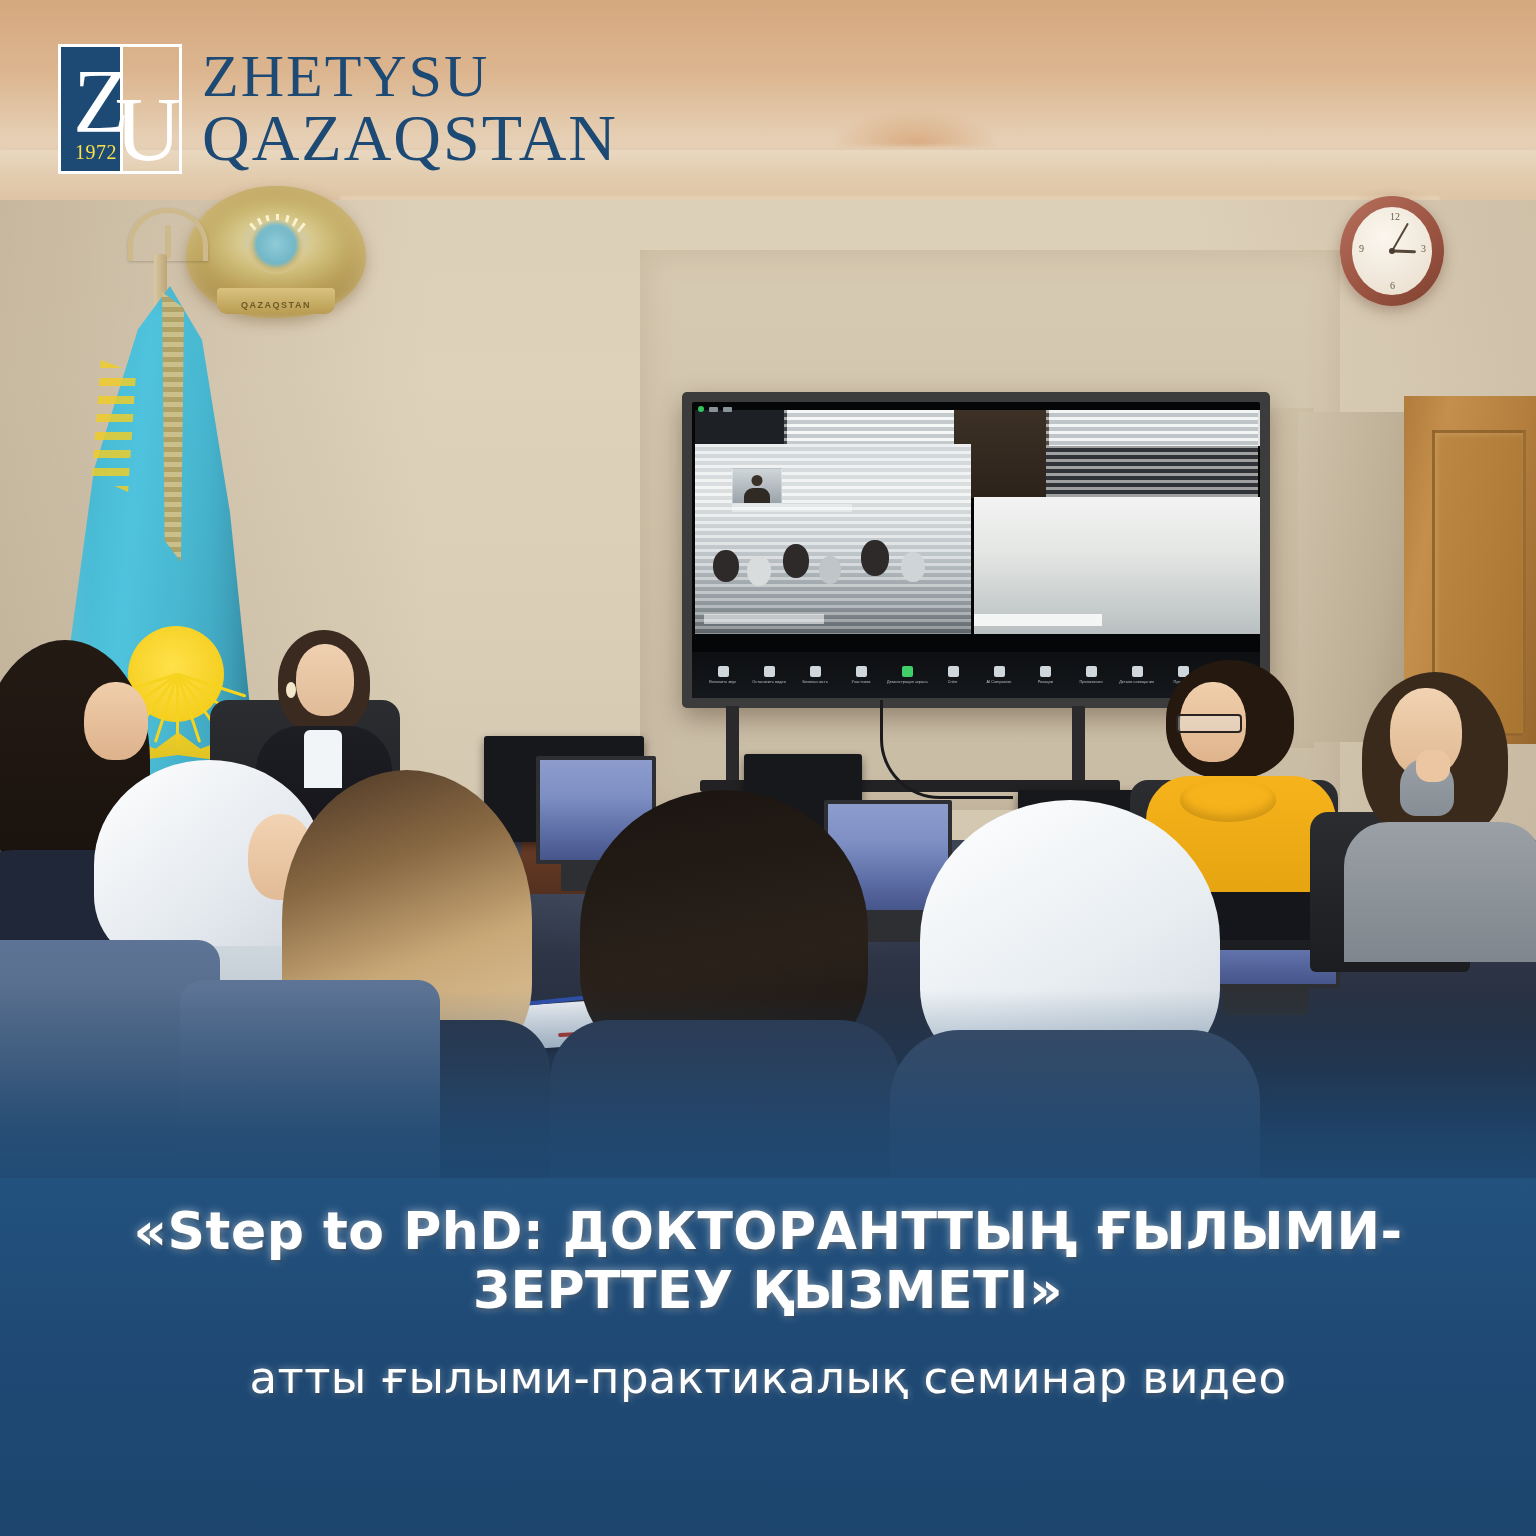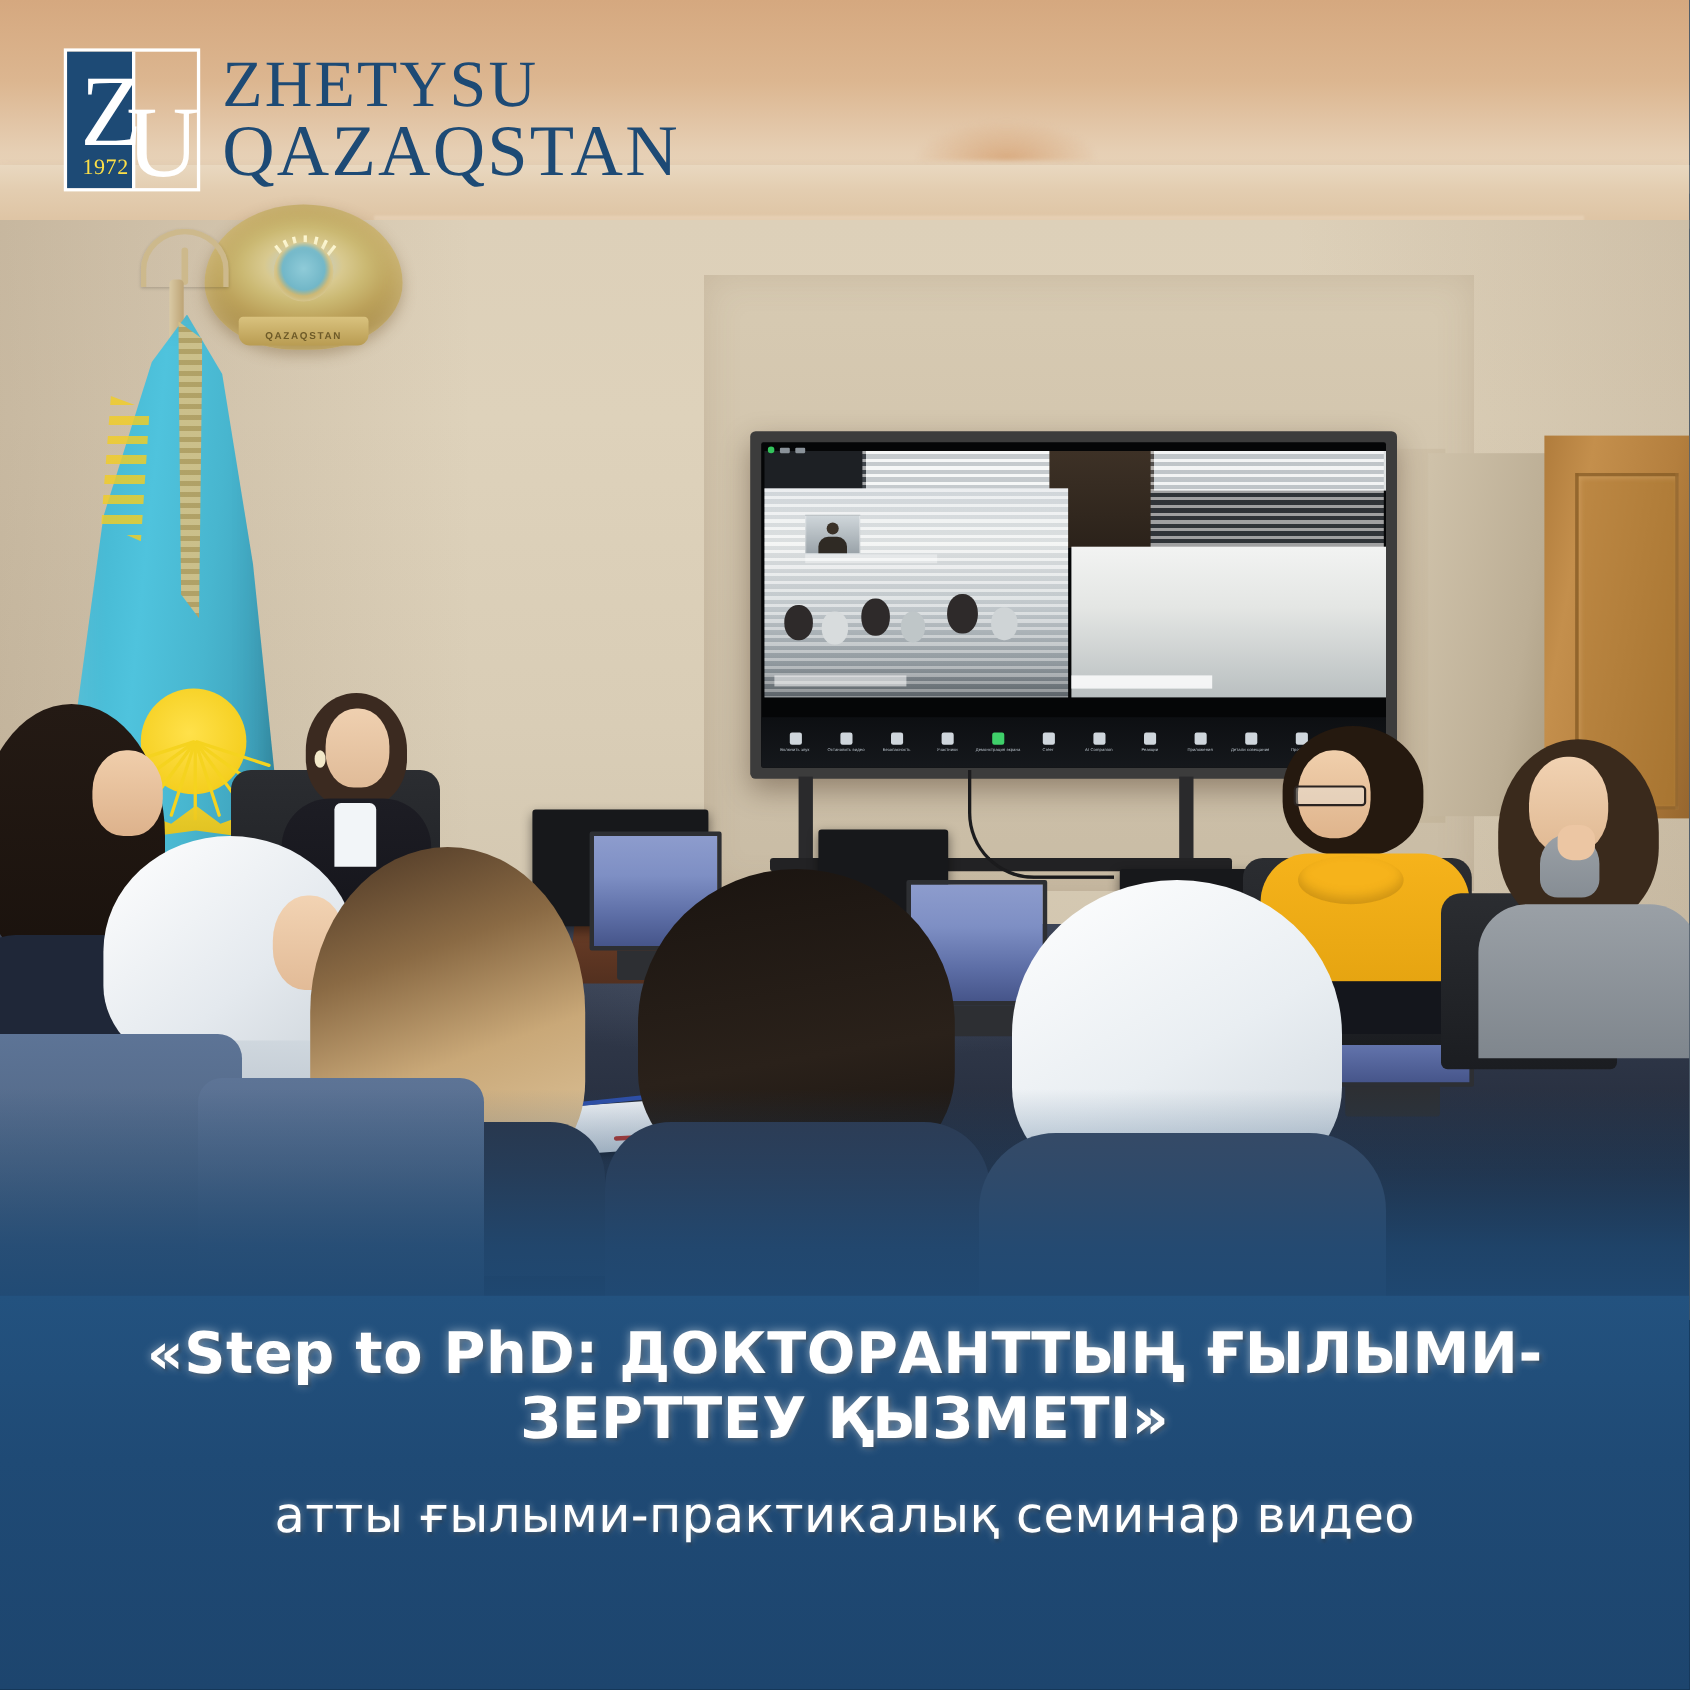"12" div.clock { html: none -> <div> <div> <div>12</div> <div>3</div> <div>6</div> <div>9</div> <div></div> <div></div> <div></div> </div> </div> }
